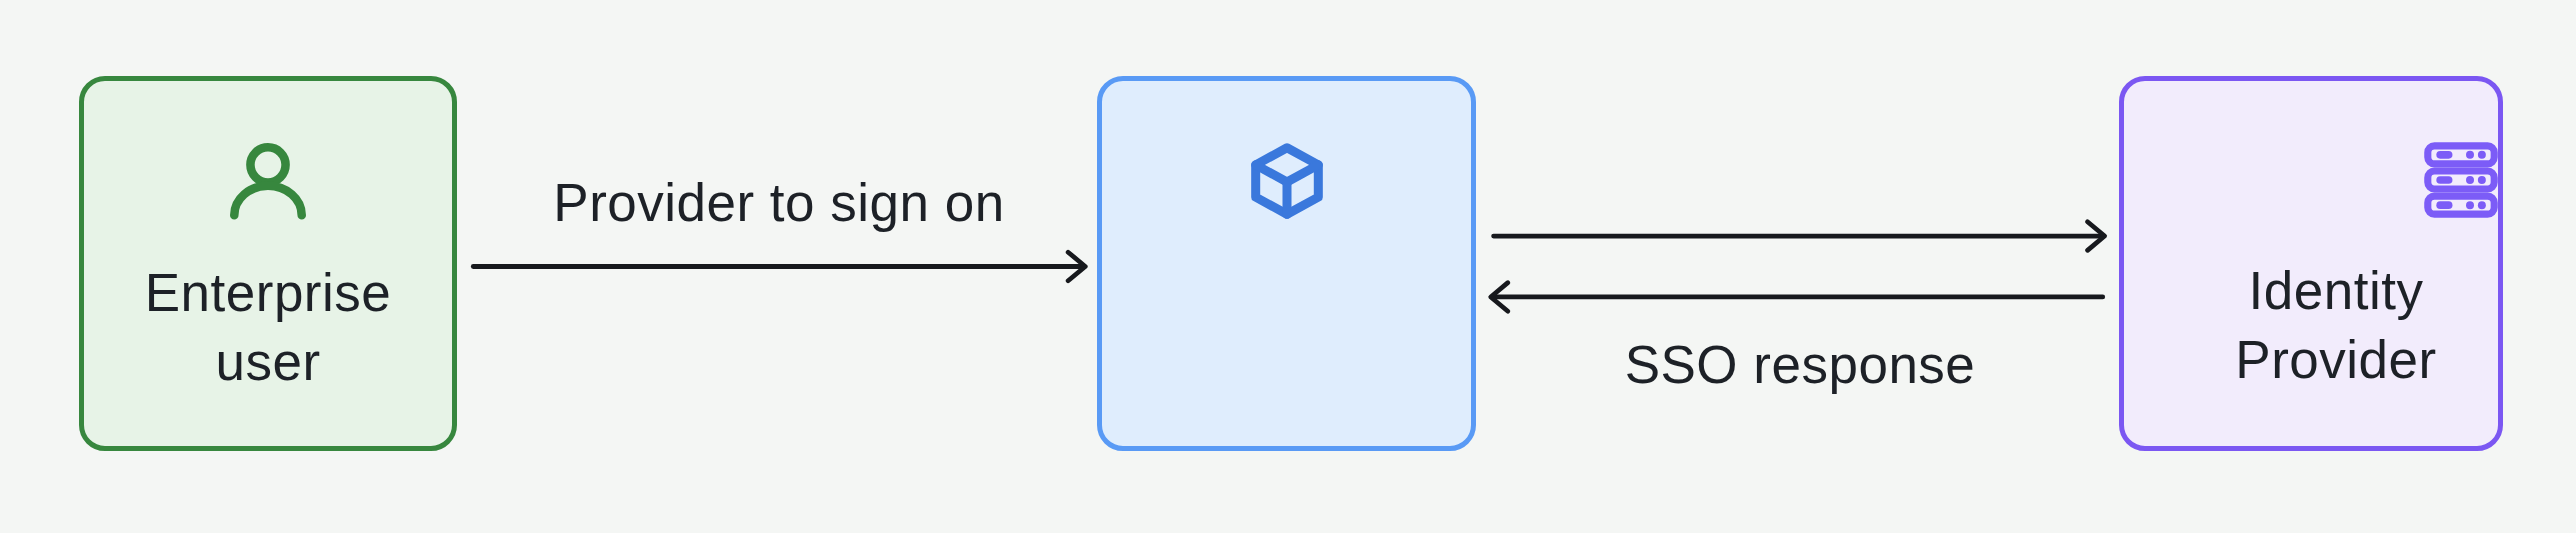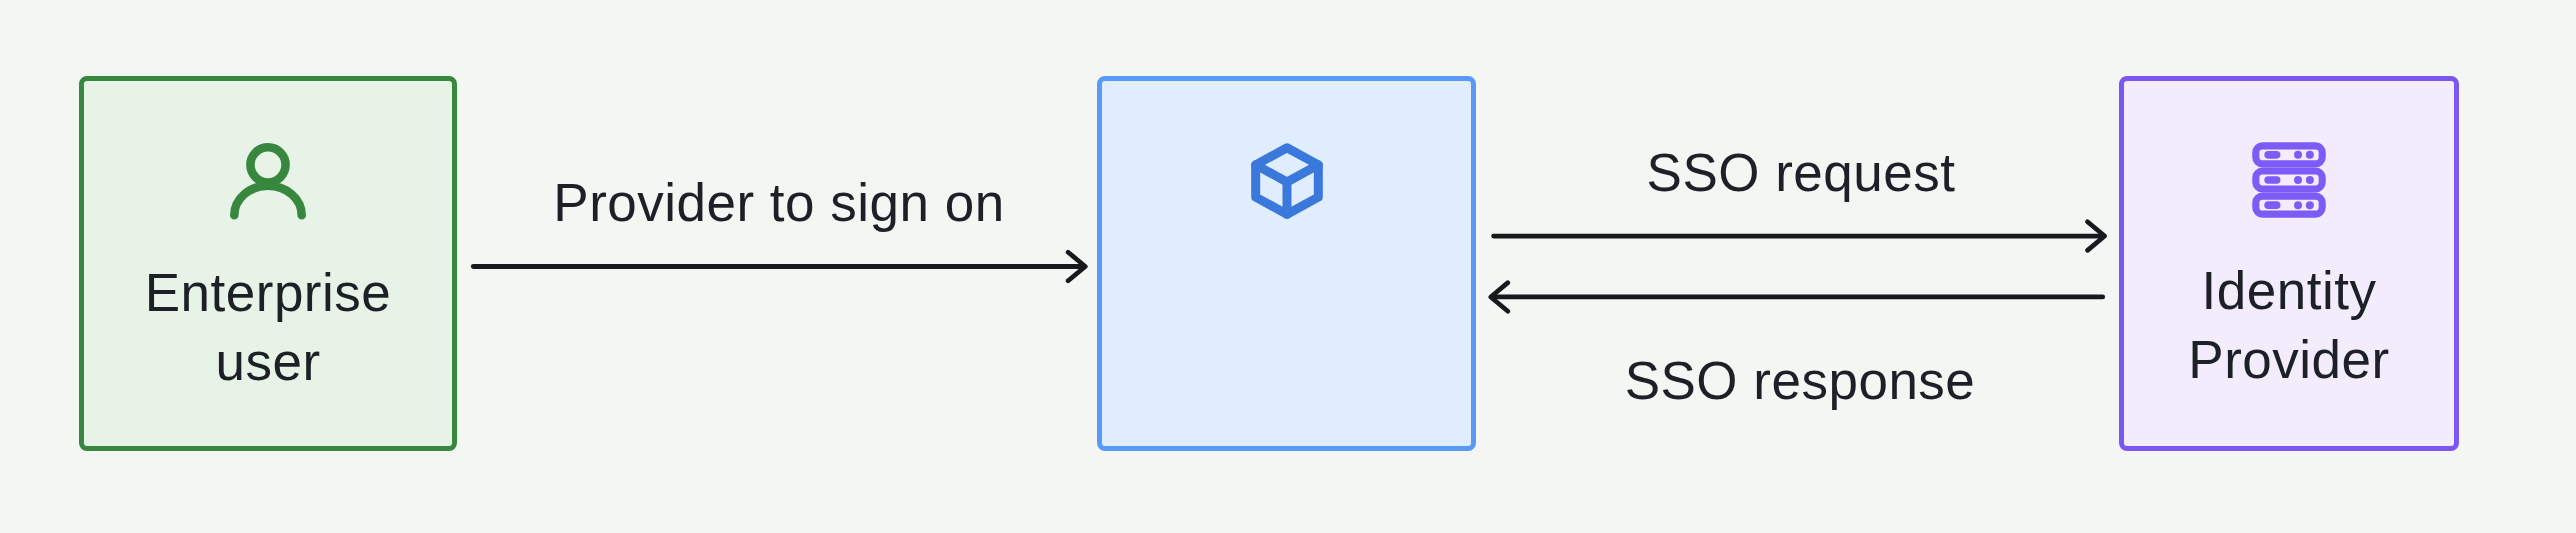"SSO request" div.edge-label { html: <div>SSO request</div> -> none }
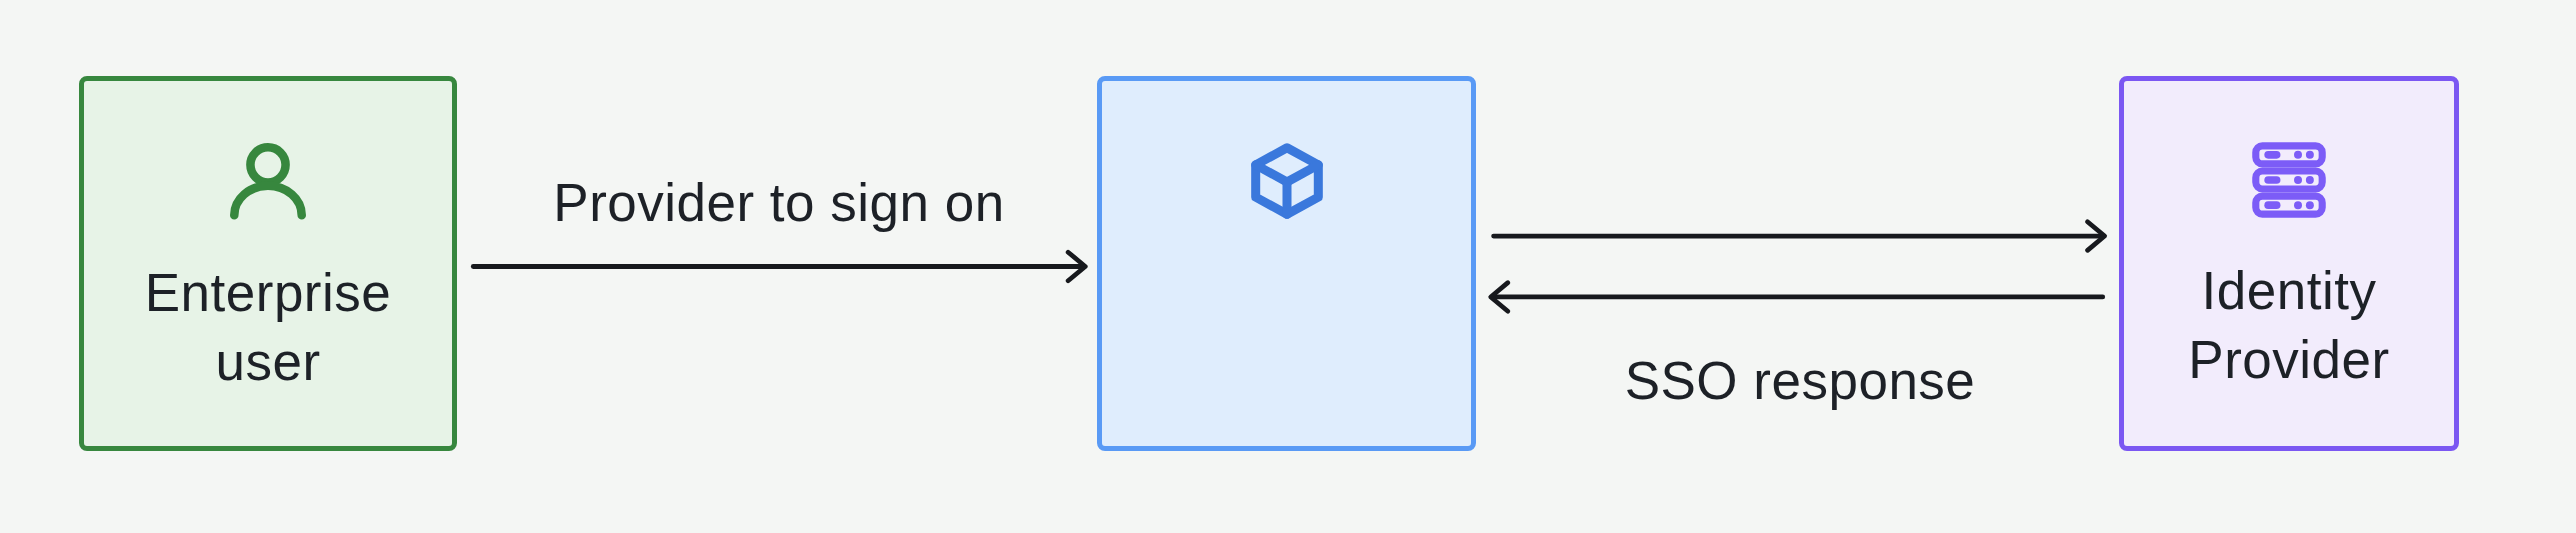"Enterprise user" .node { border-radius: 8px -> 26px }
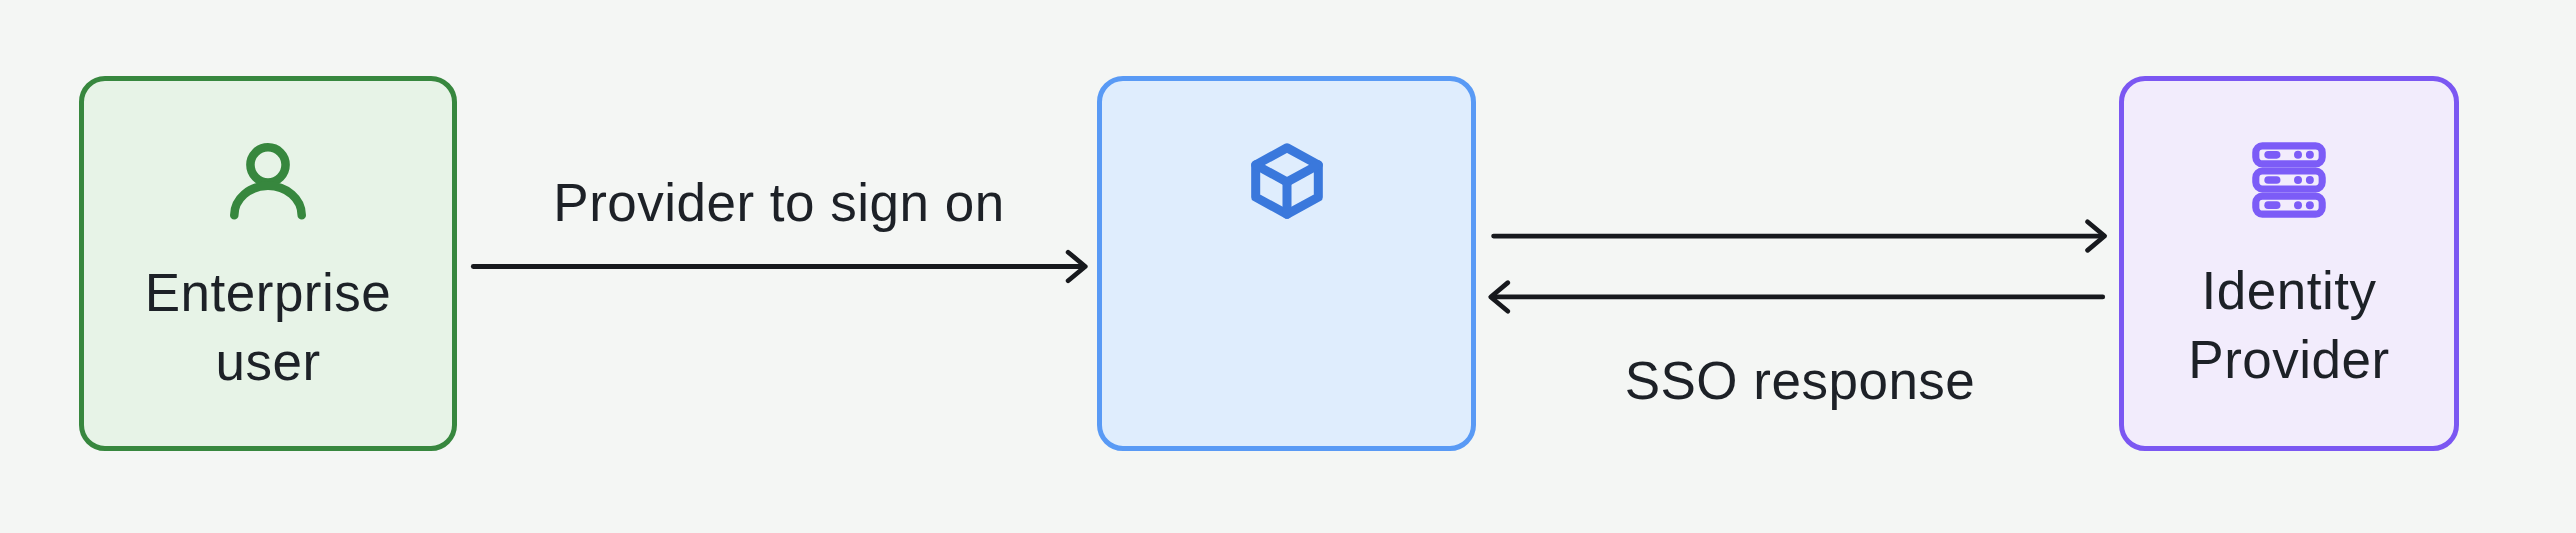"Identity Provider" .node-identity { align-items: none -> flex-end; width: 340px -> 384px }
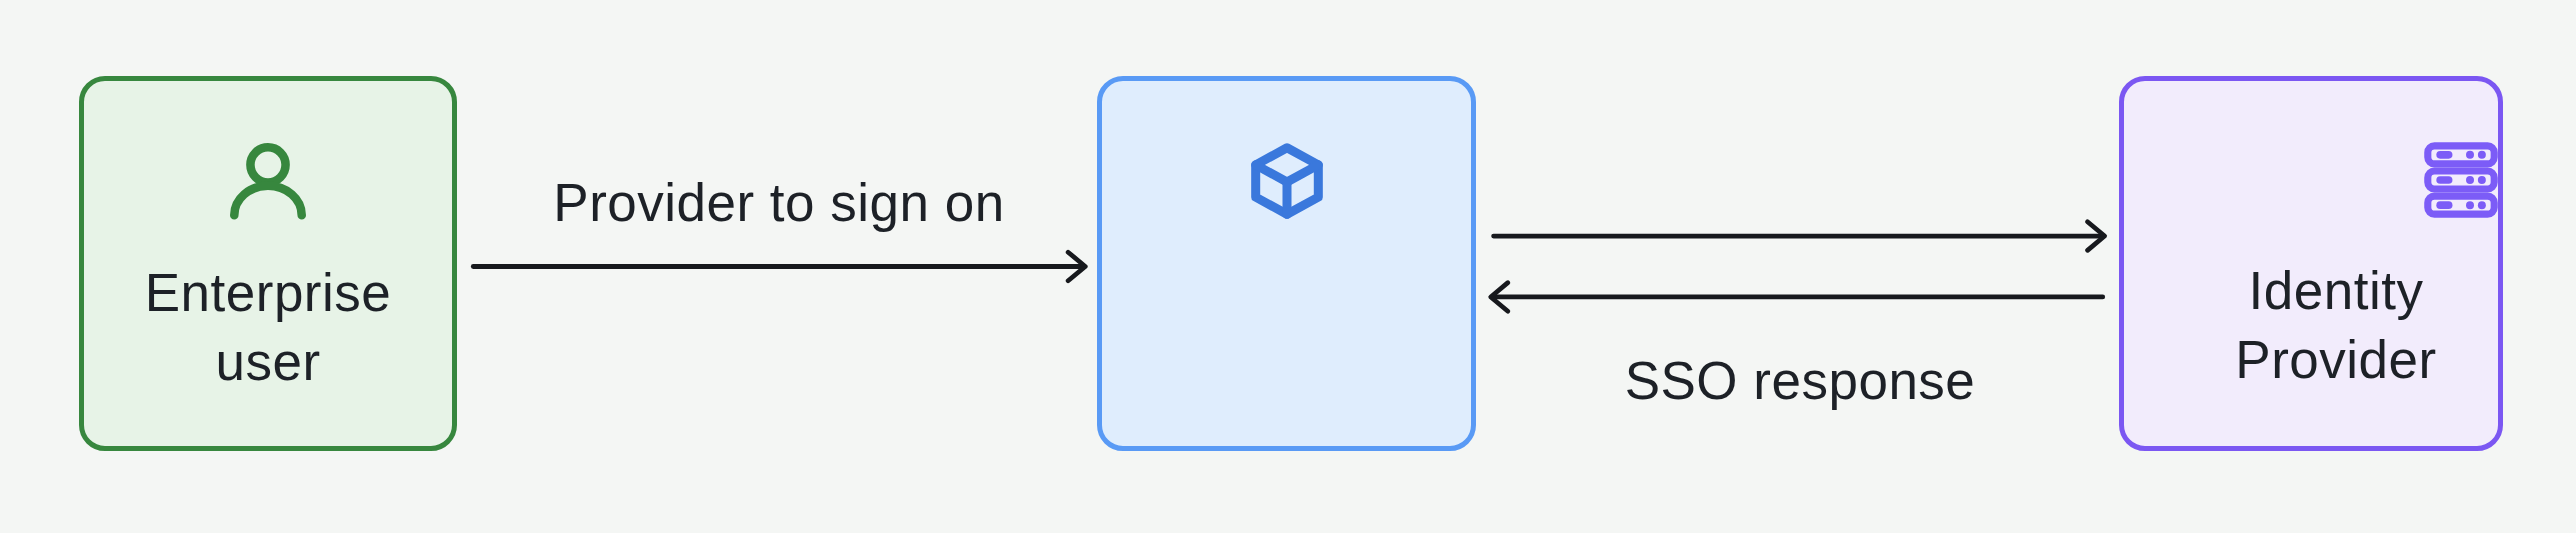"SSO response" .edge-label-3 { margin-top: 16px -> none }
